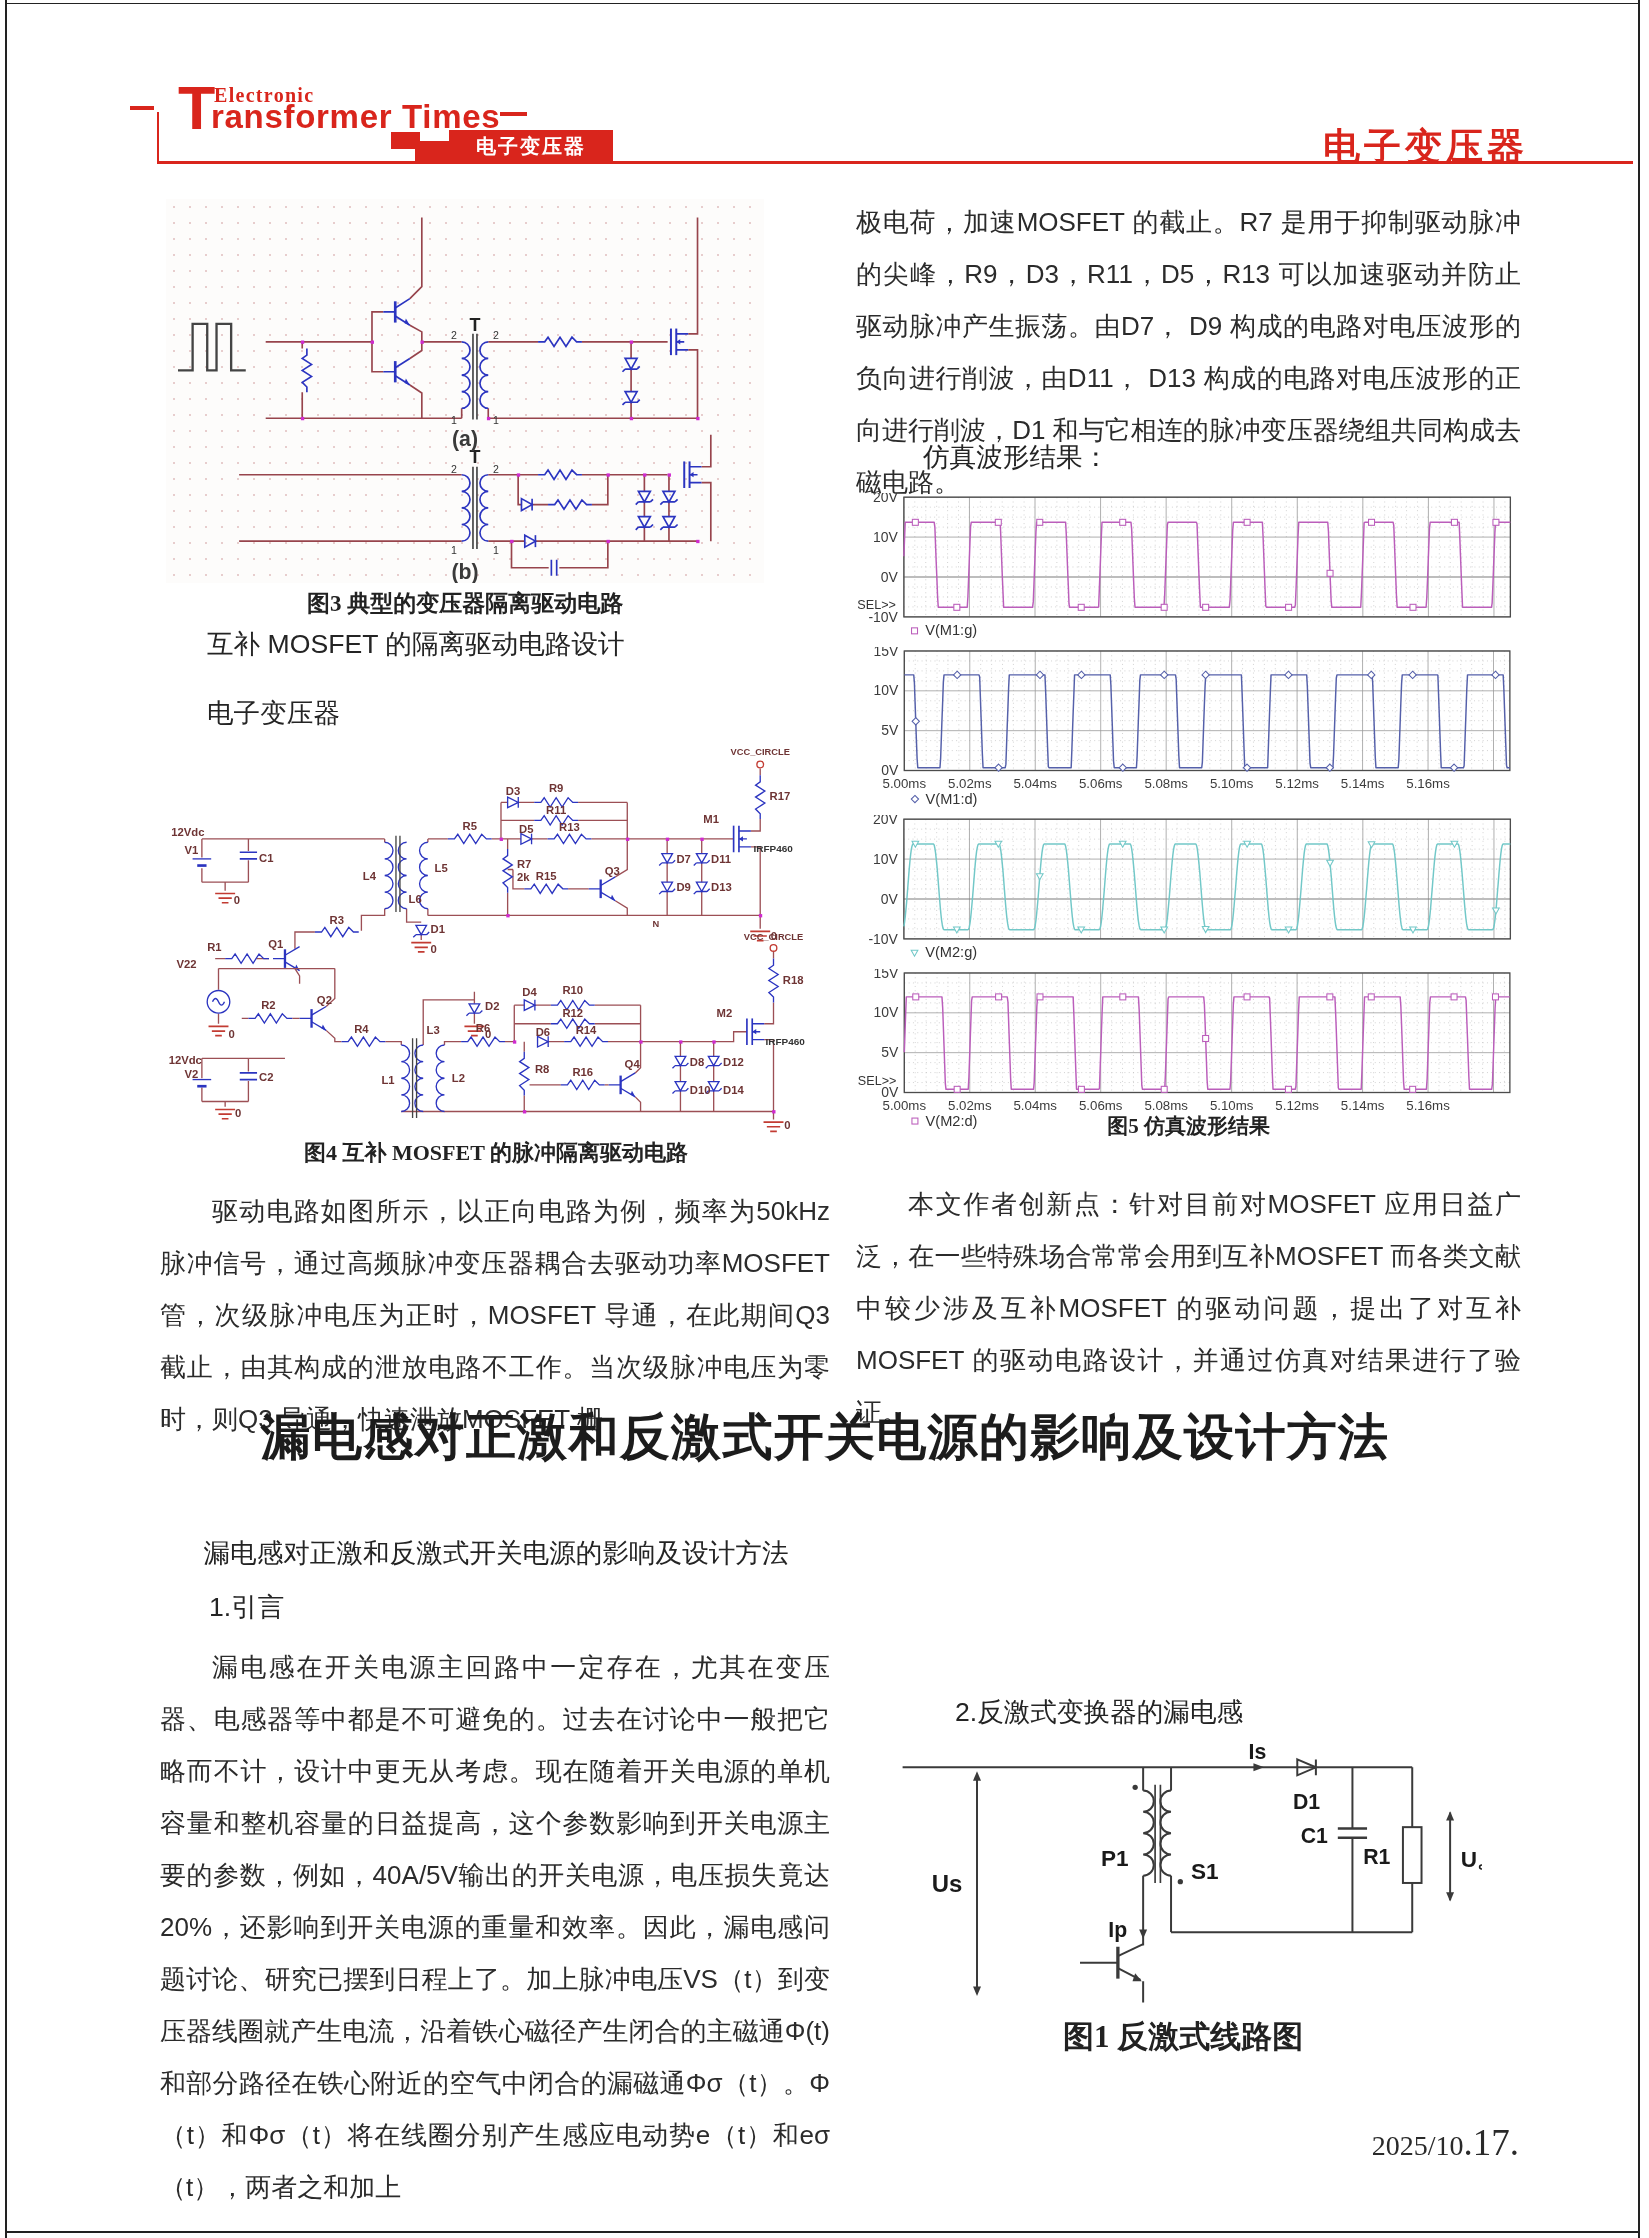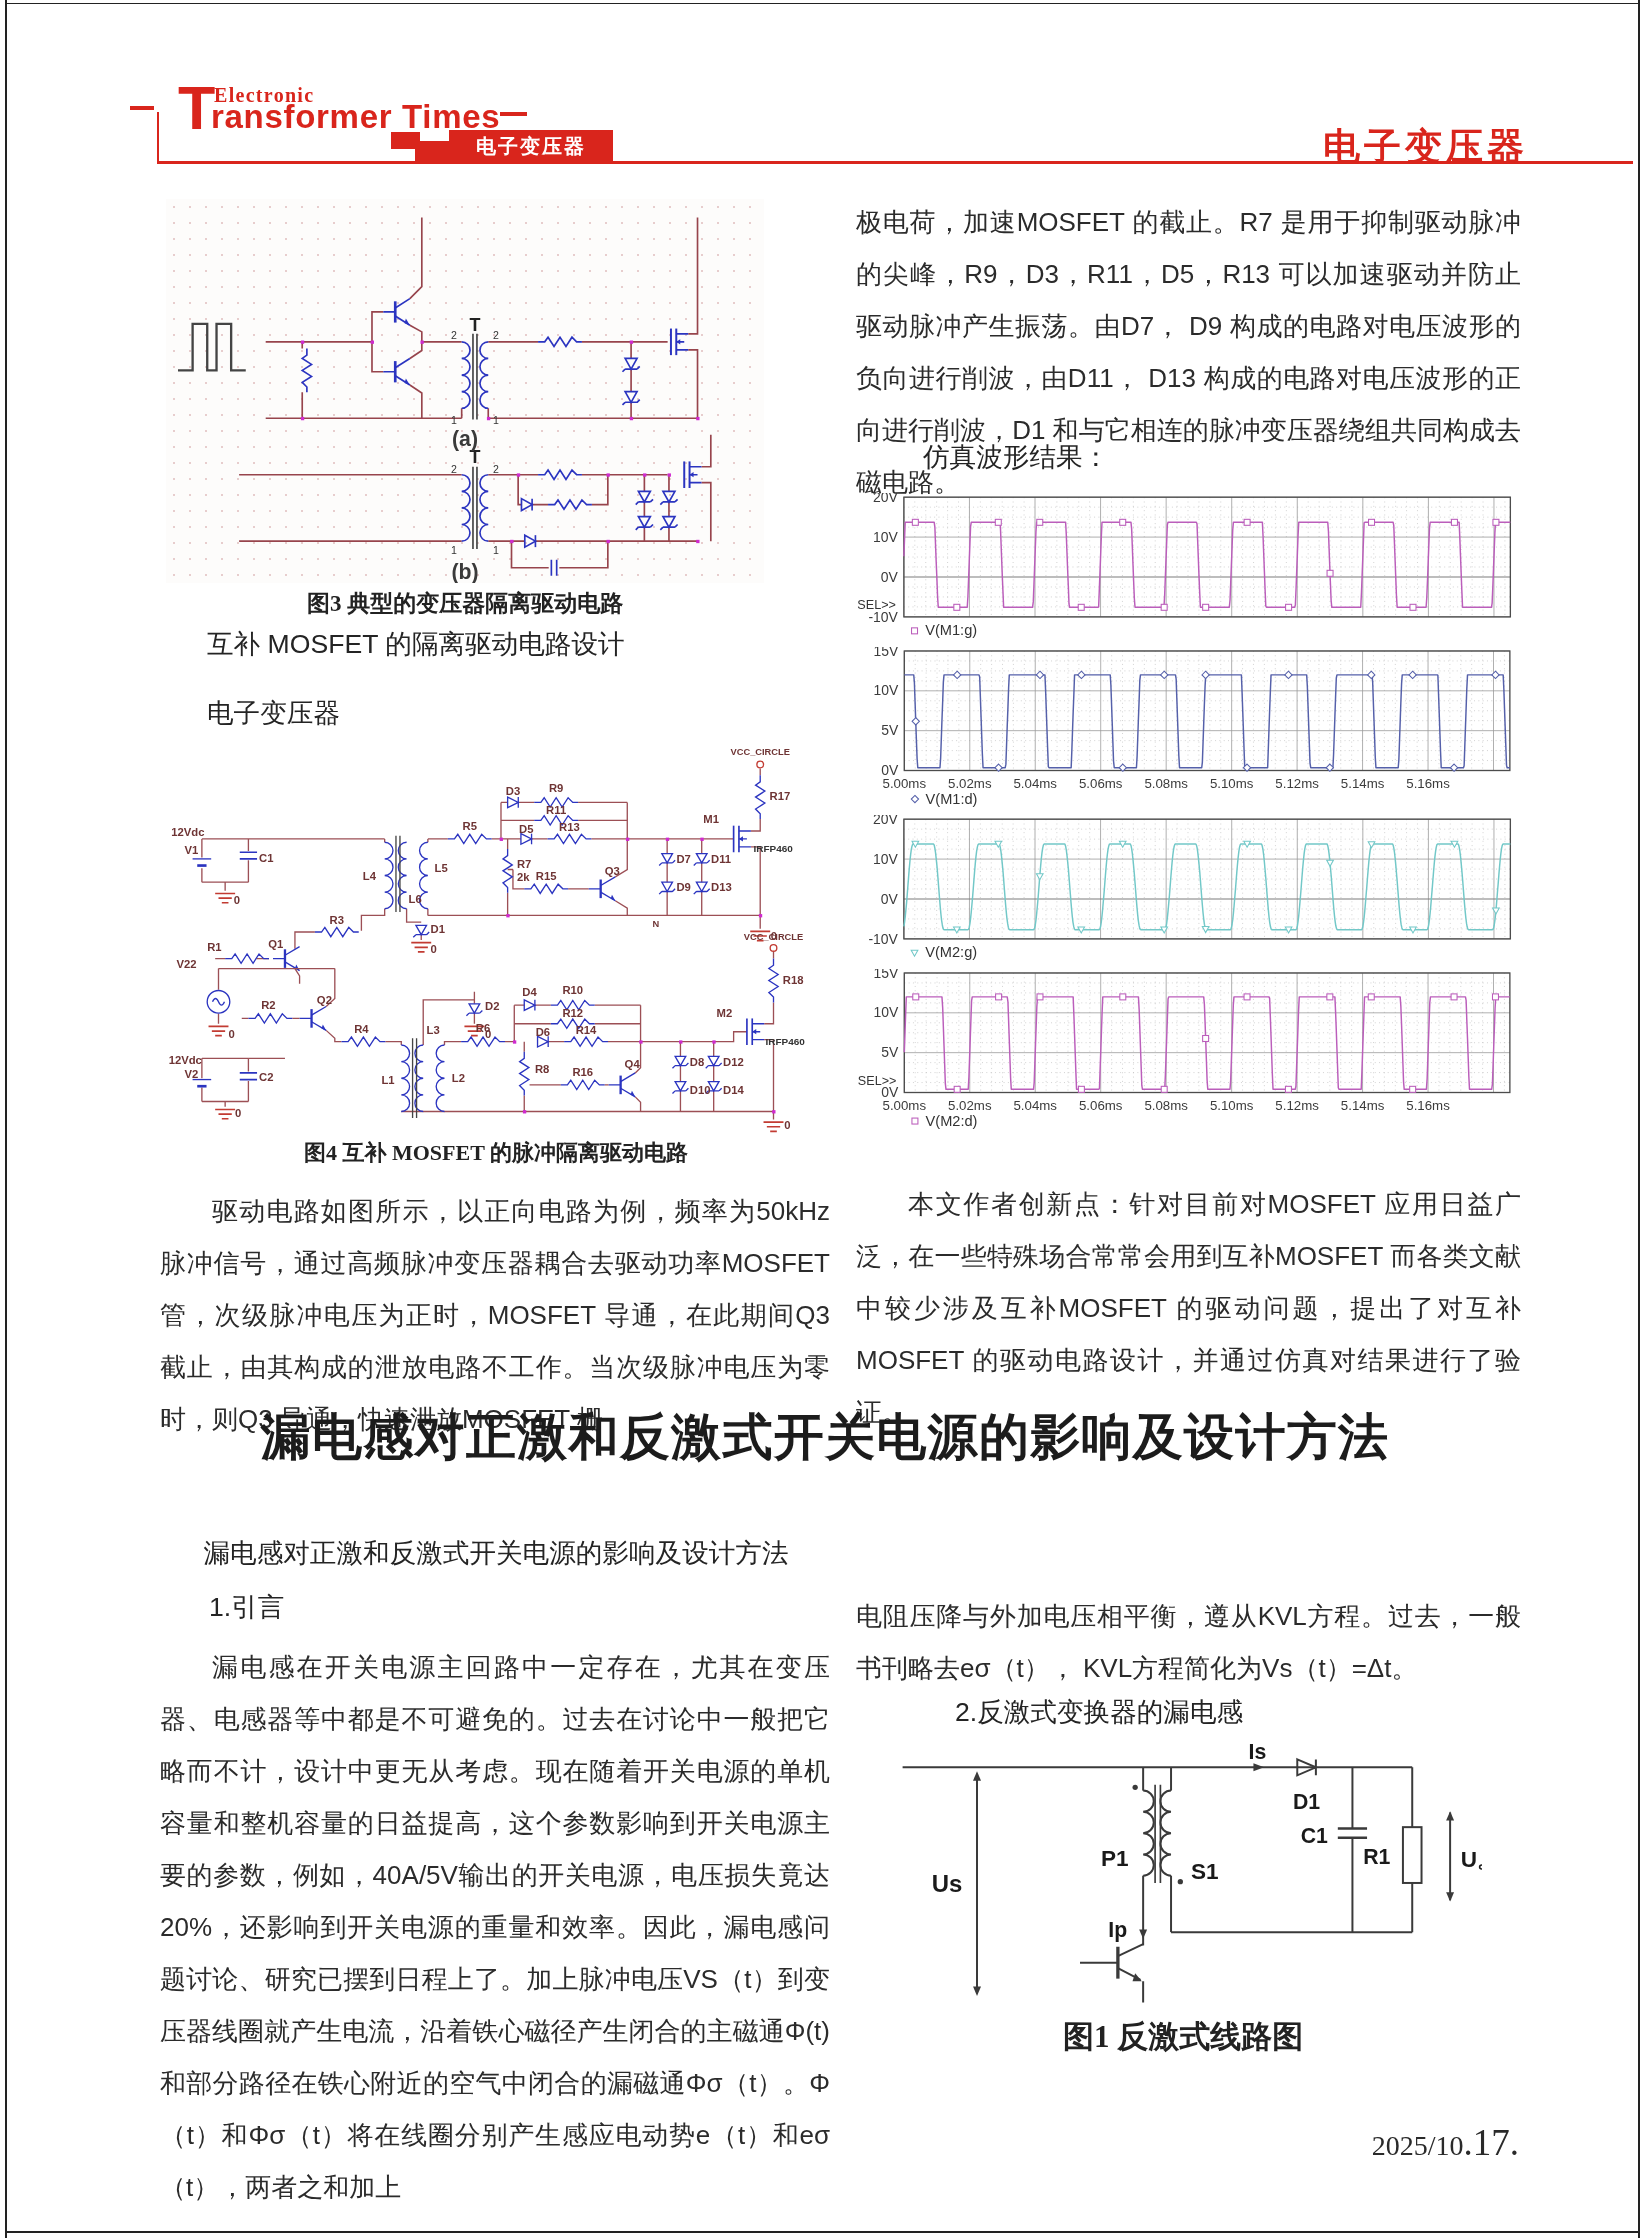"图5 仿真波形结果" div.caption { html: none -> <div>图5 仿真波形结果</div> }
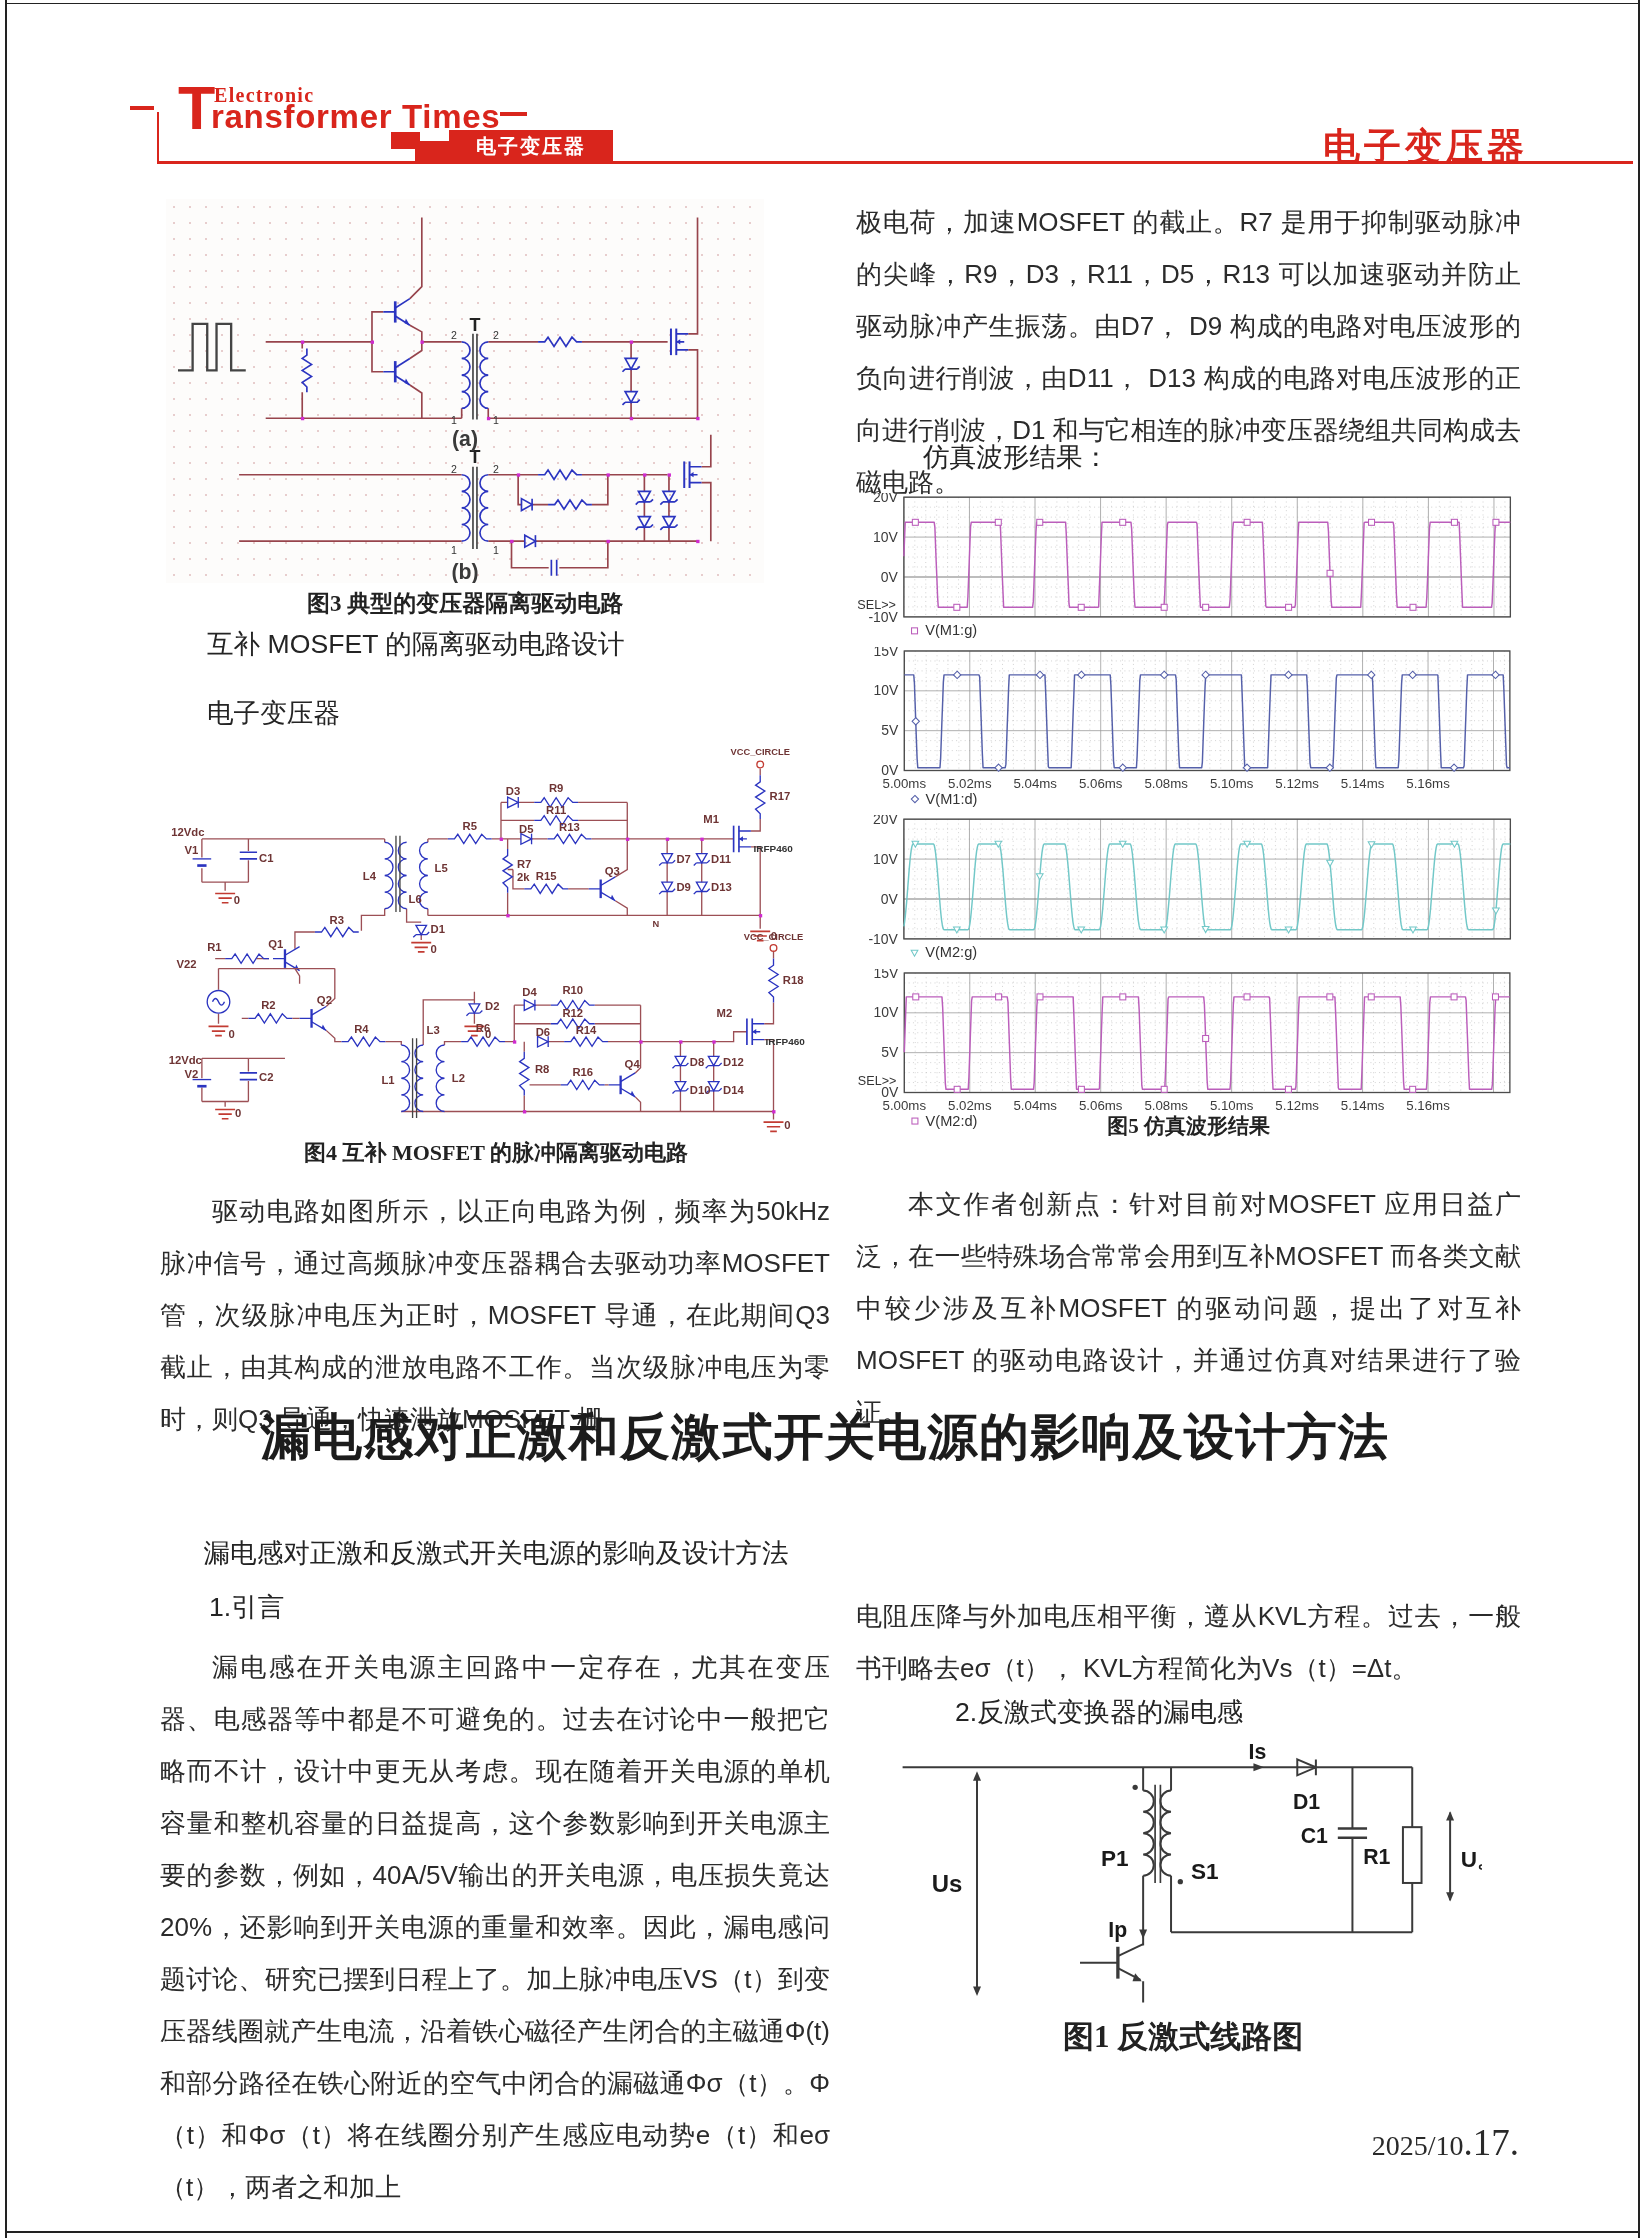"电阻压降与外加电压相平衡，遵从KVL方程。过去，一般书刊略去eσ（t），" div.para { html: <div>电阻压降与外加电压相平衡，遵从KVL方程。过去，一般书刊略去eσ（t）， KVL方程简化为Vs（t）=Δt。</div> -> none }
